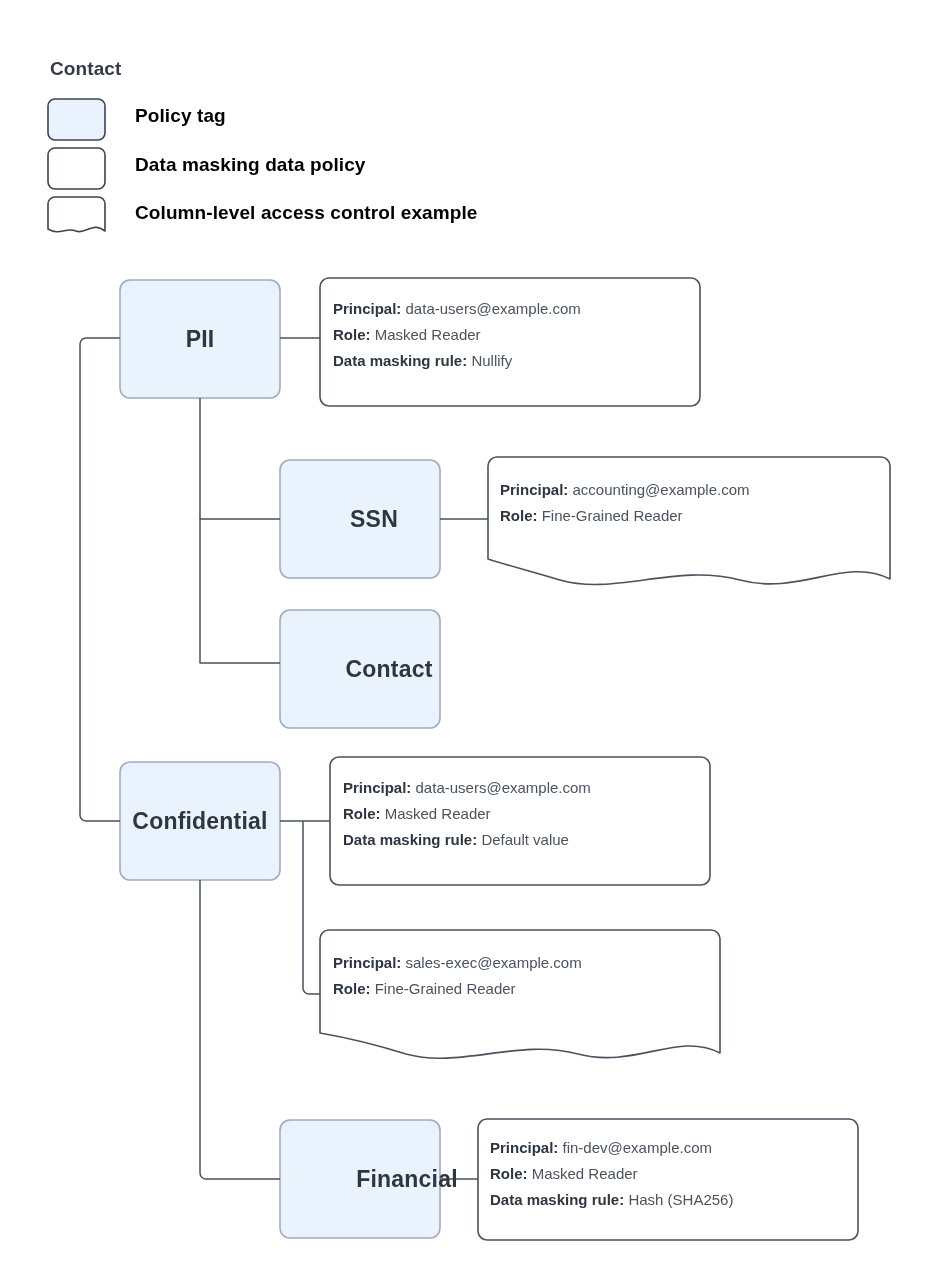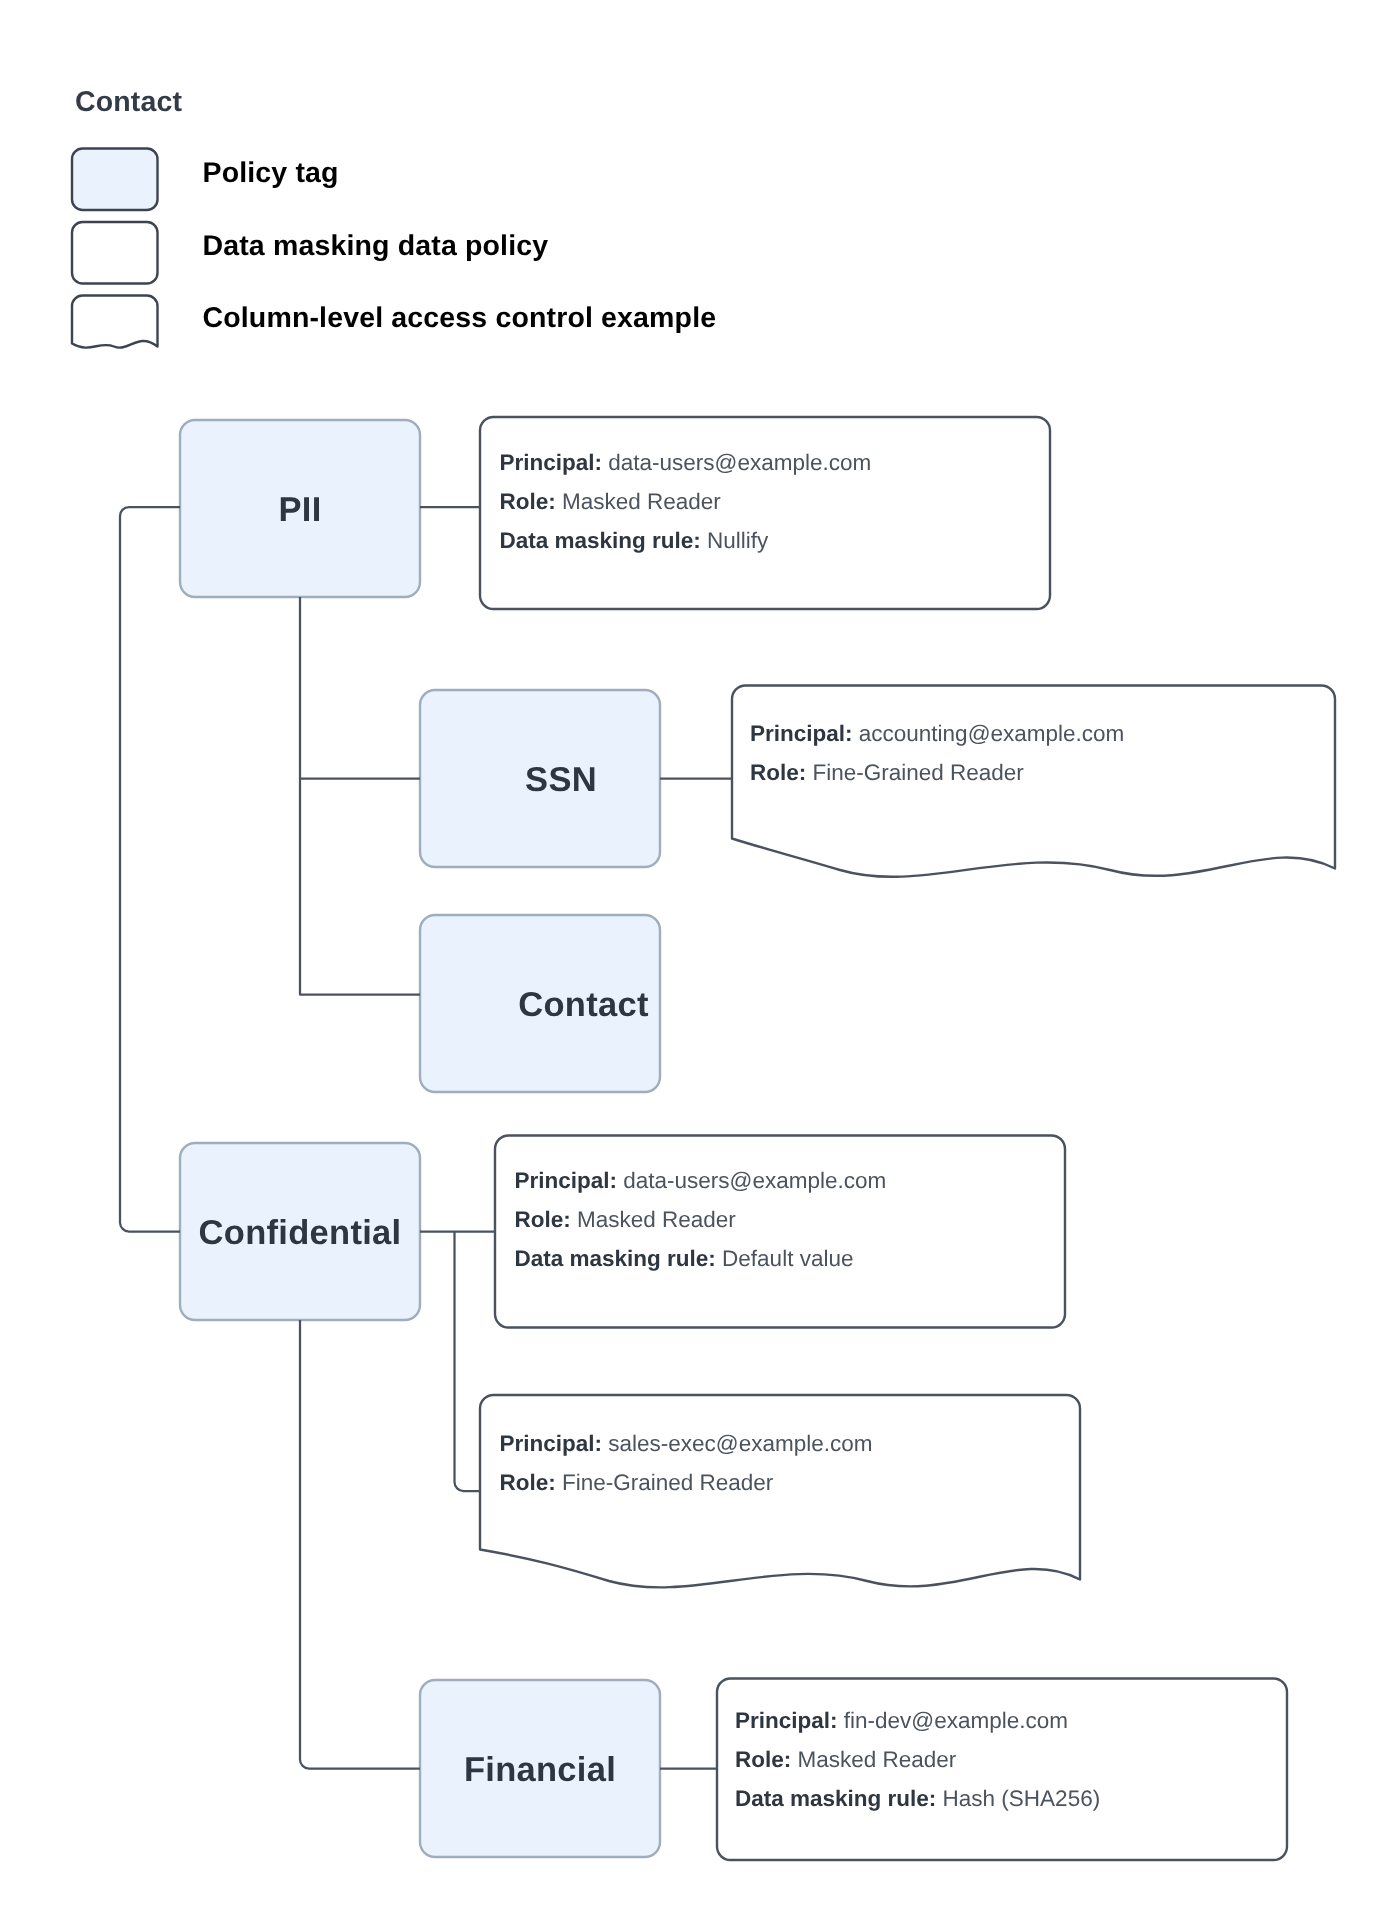"Financial" div.node-label { padding-left: none -> 47px }
